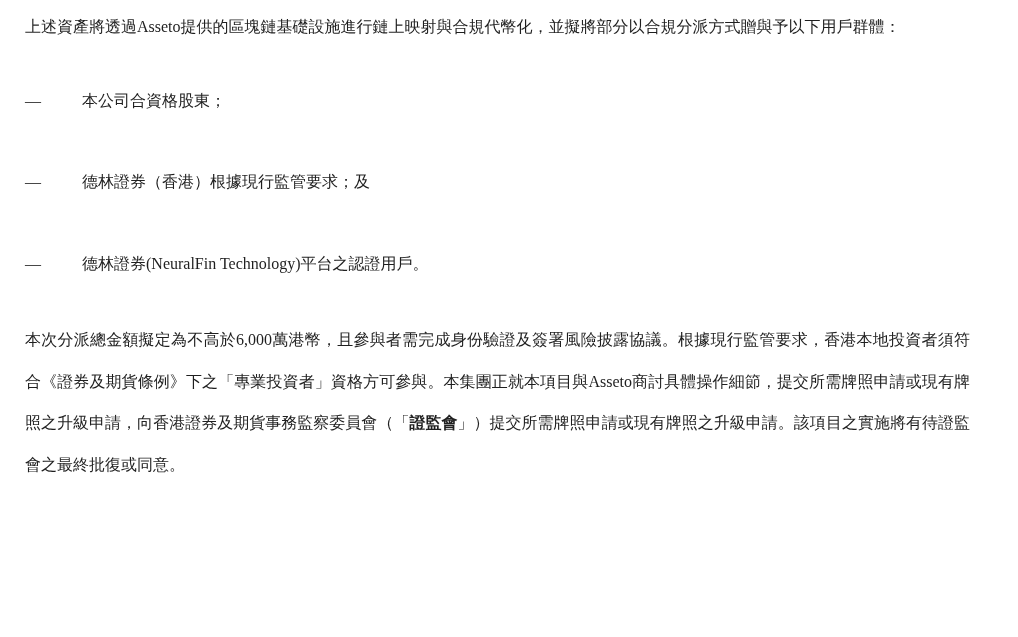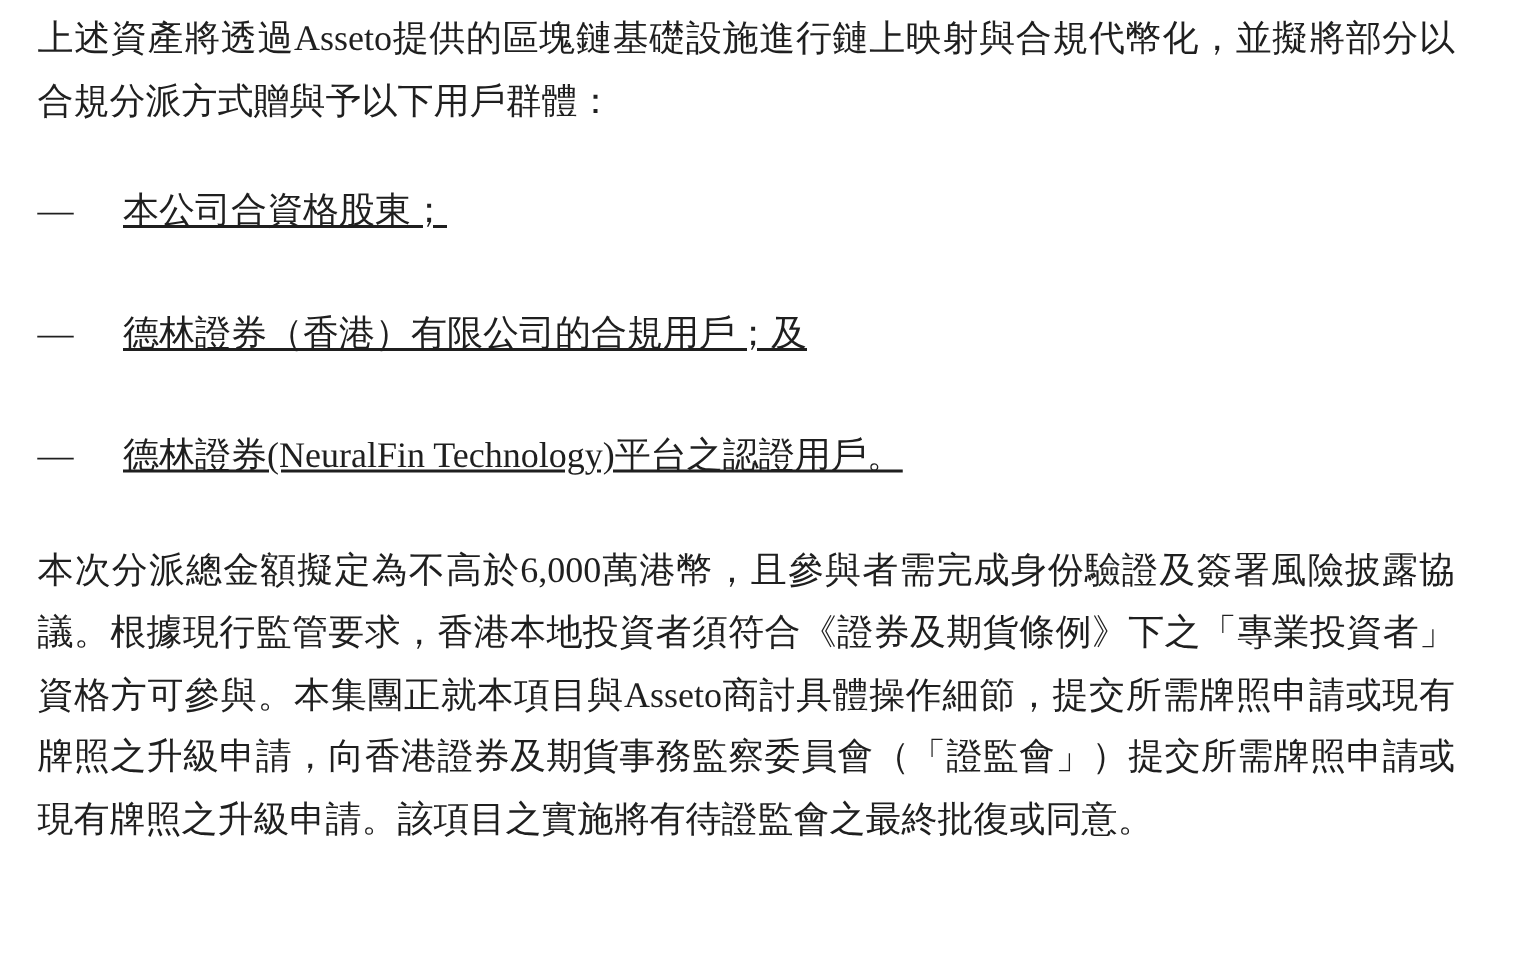"上述資產將透過Asseto提供的區塊鏈基礎設施進行鏈上映射與合規代幣化，並擬將部" .page { font-size: 24px -> 16px }
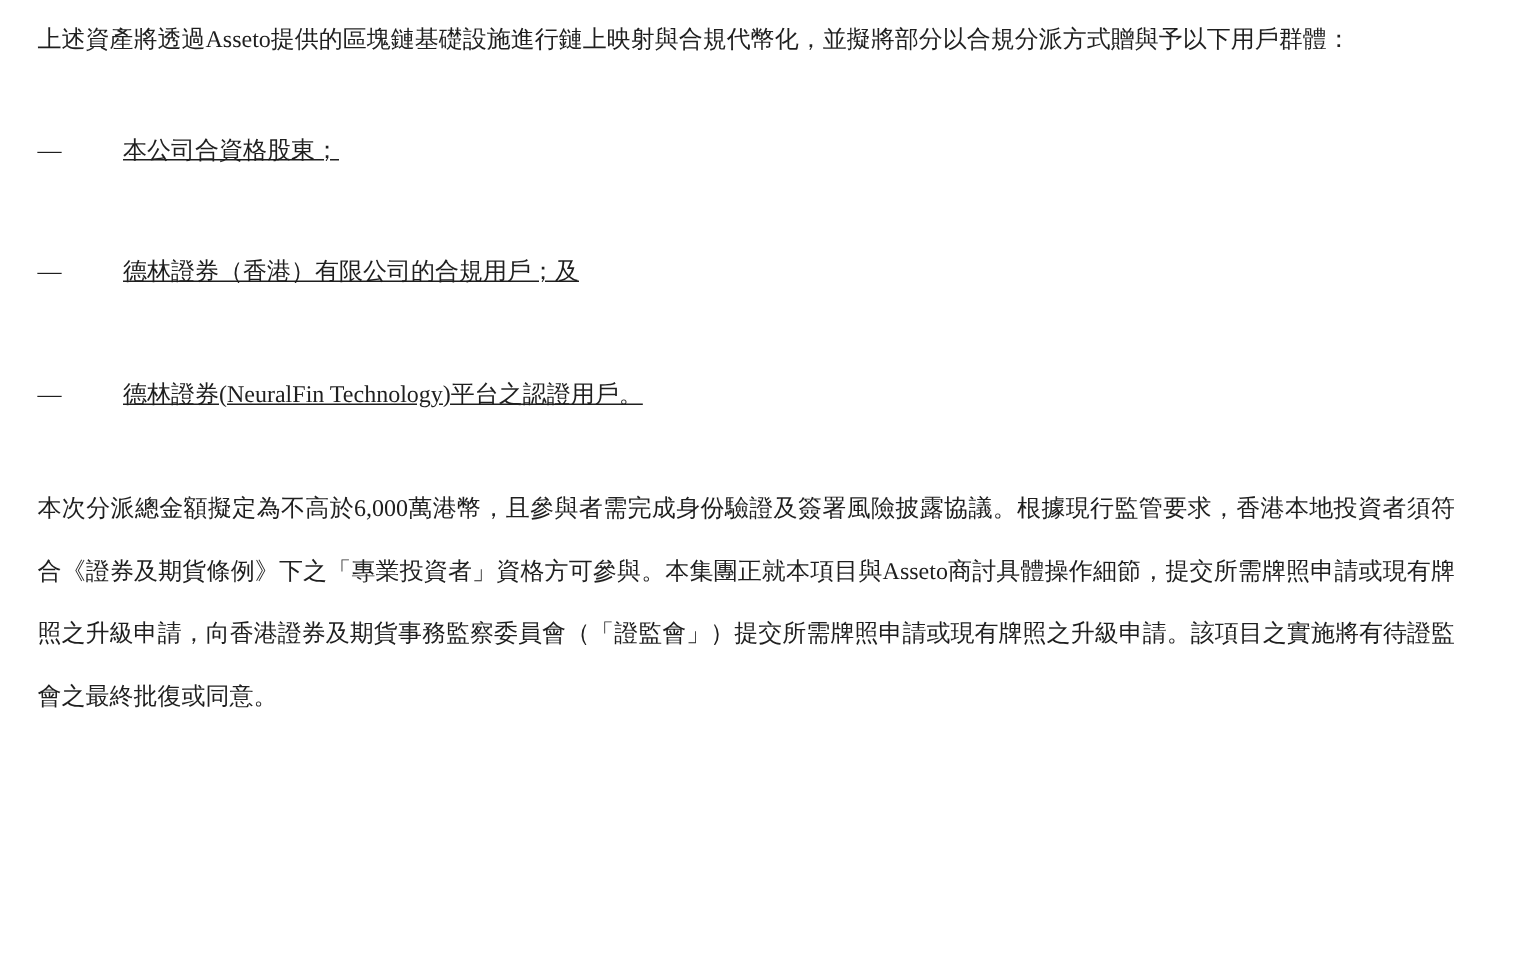"本公司合資格股東；" .bullet-text { text-decoration: underline -> none }
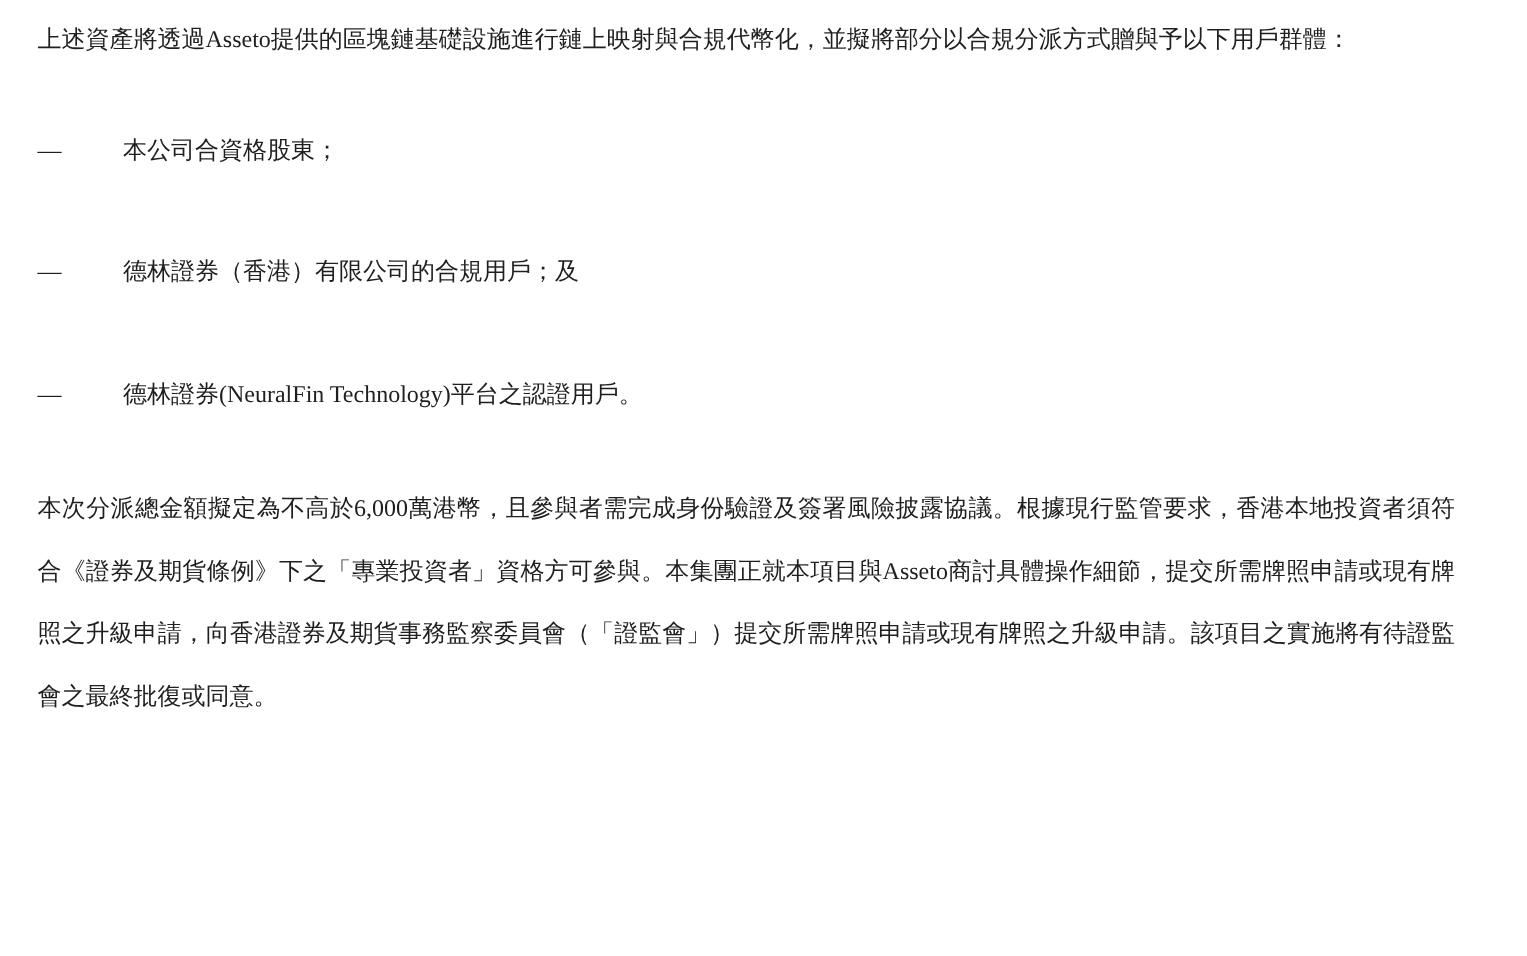"德林證券（香港）有限公司的合規用戶；及" span.bullet-text { text: 有限公司的合規用戶 -> 根據現行監管要求 }
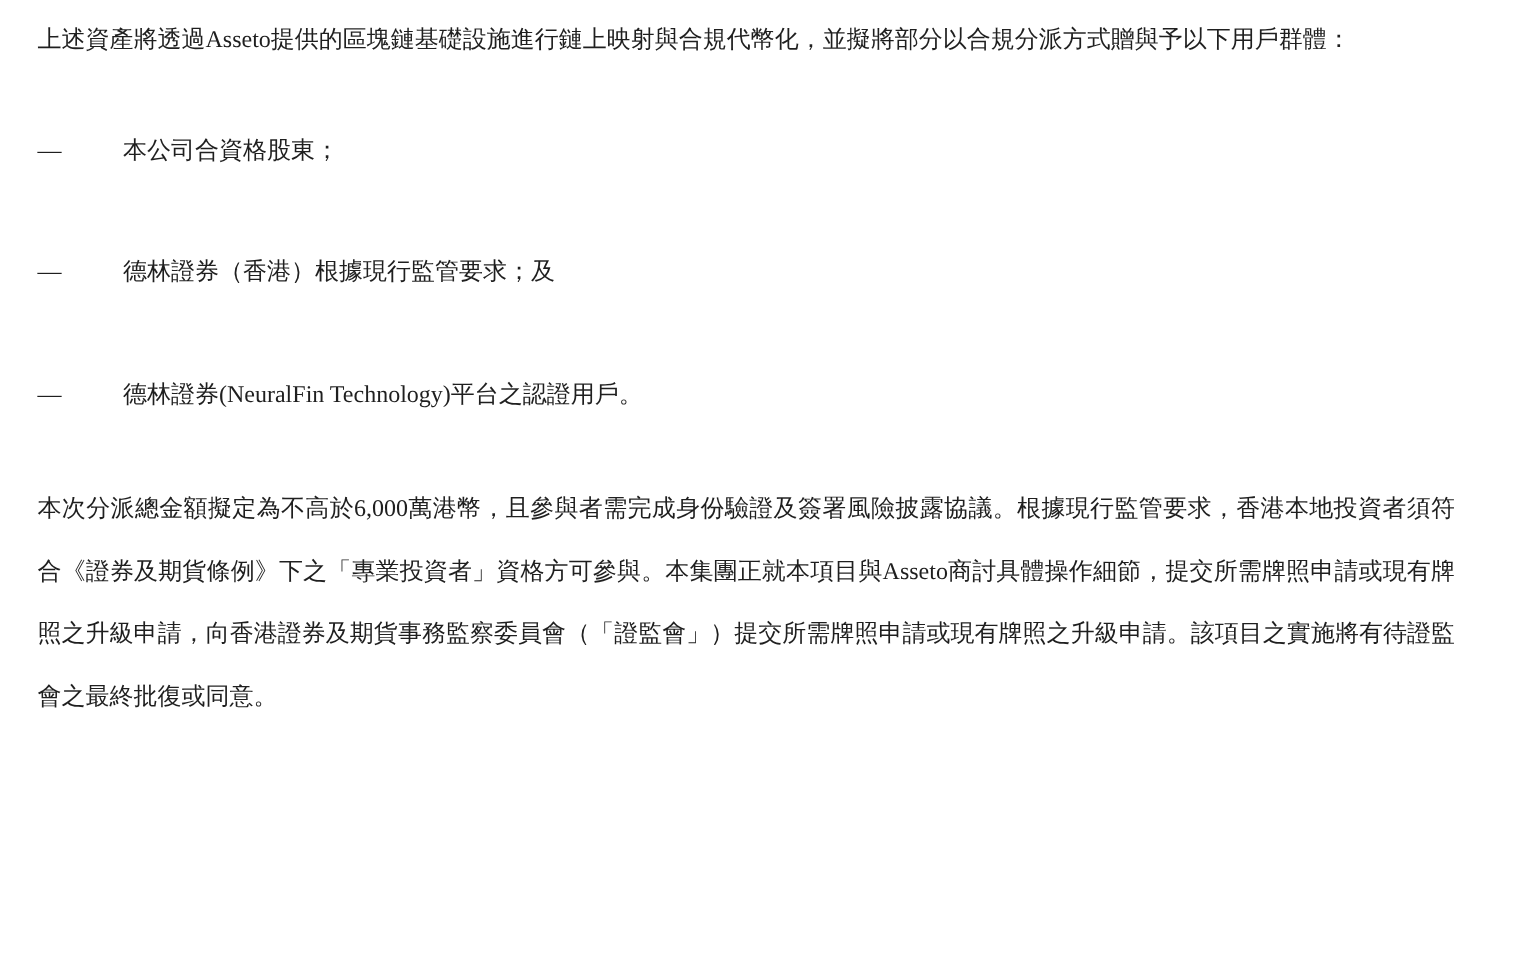"證監會" .closing strong { font-weight: normal -> bold }
